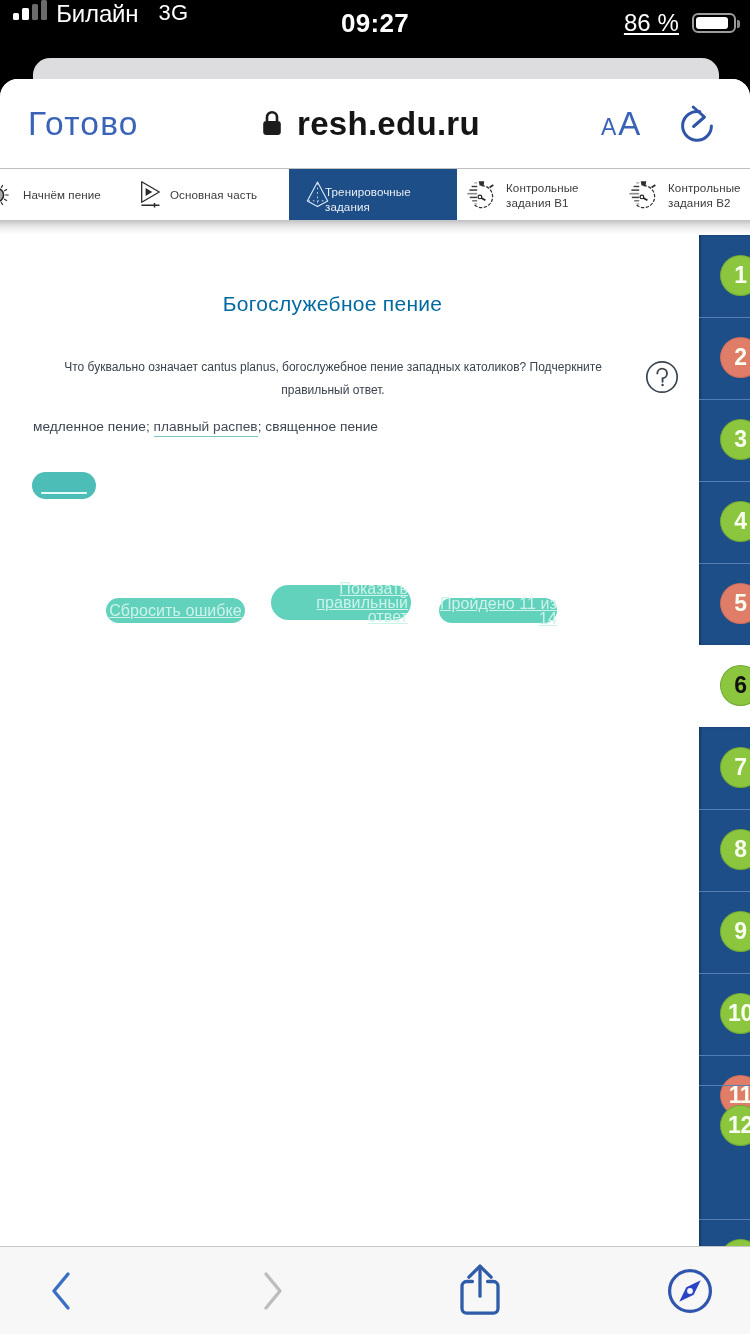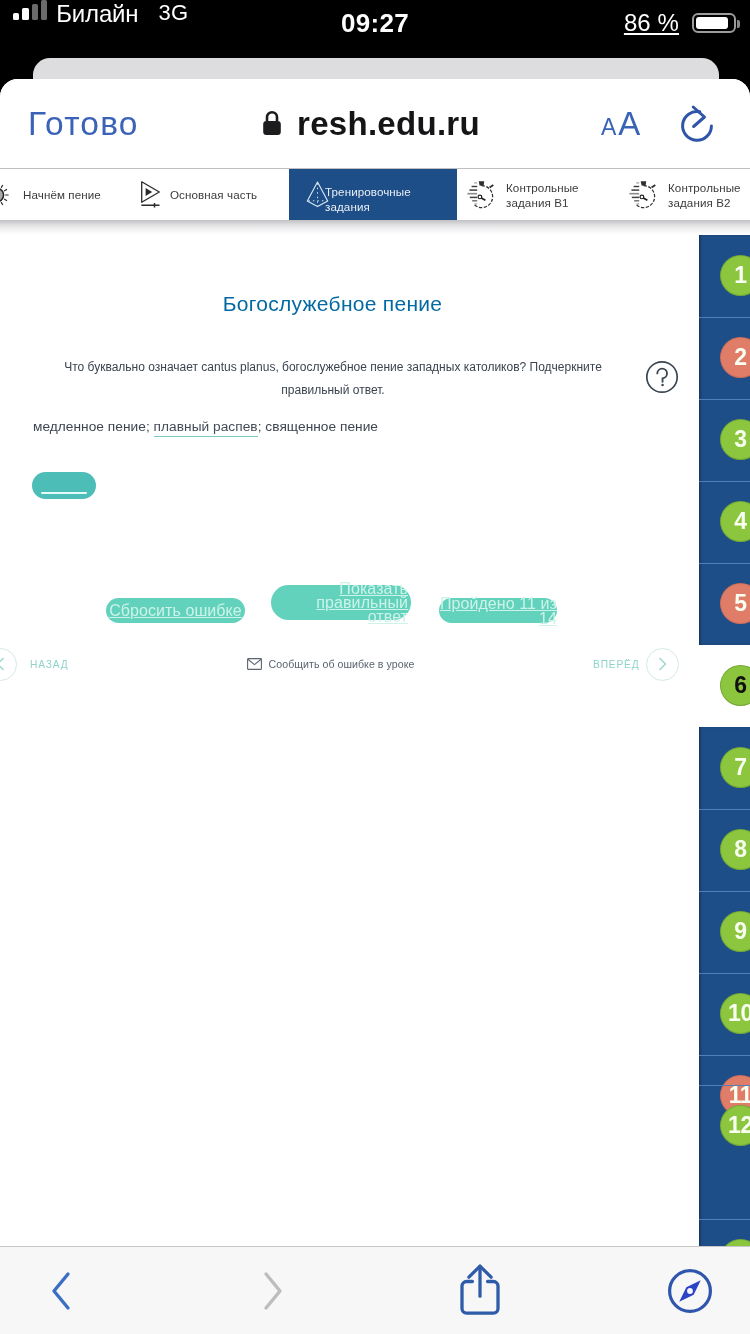"НАЗАД" div.navrow { html: <div> <div> <span> <svg> <path></path> </svg> </span> <span>НАЗАД</span> </div> <div> <svg> <rect></rect> <path></path> </svg> <span>Сообщить об ошибке в уроке</span> </div> <div> <span>ВПЕРЁД</span> <span> <svg> <path></path> </svg> </span> </div> </div> -> none }
